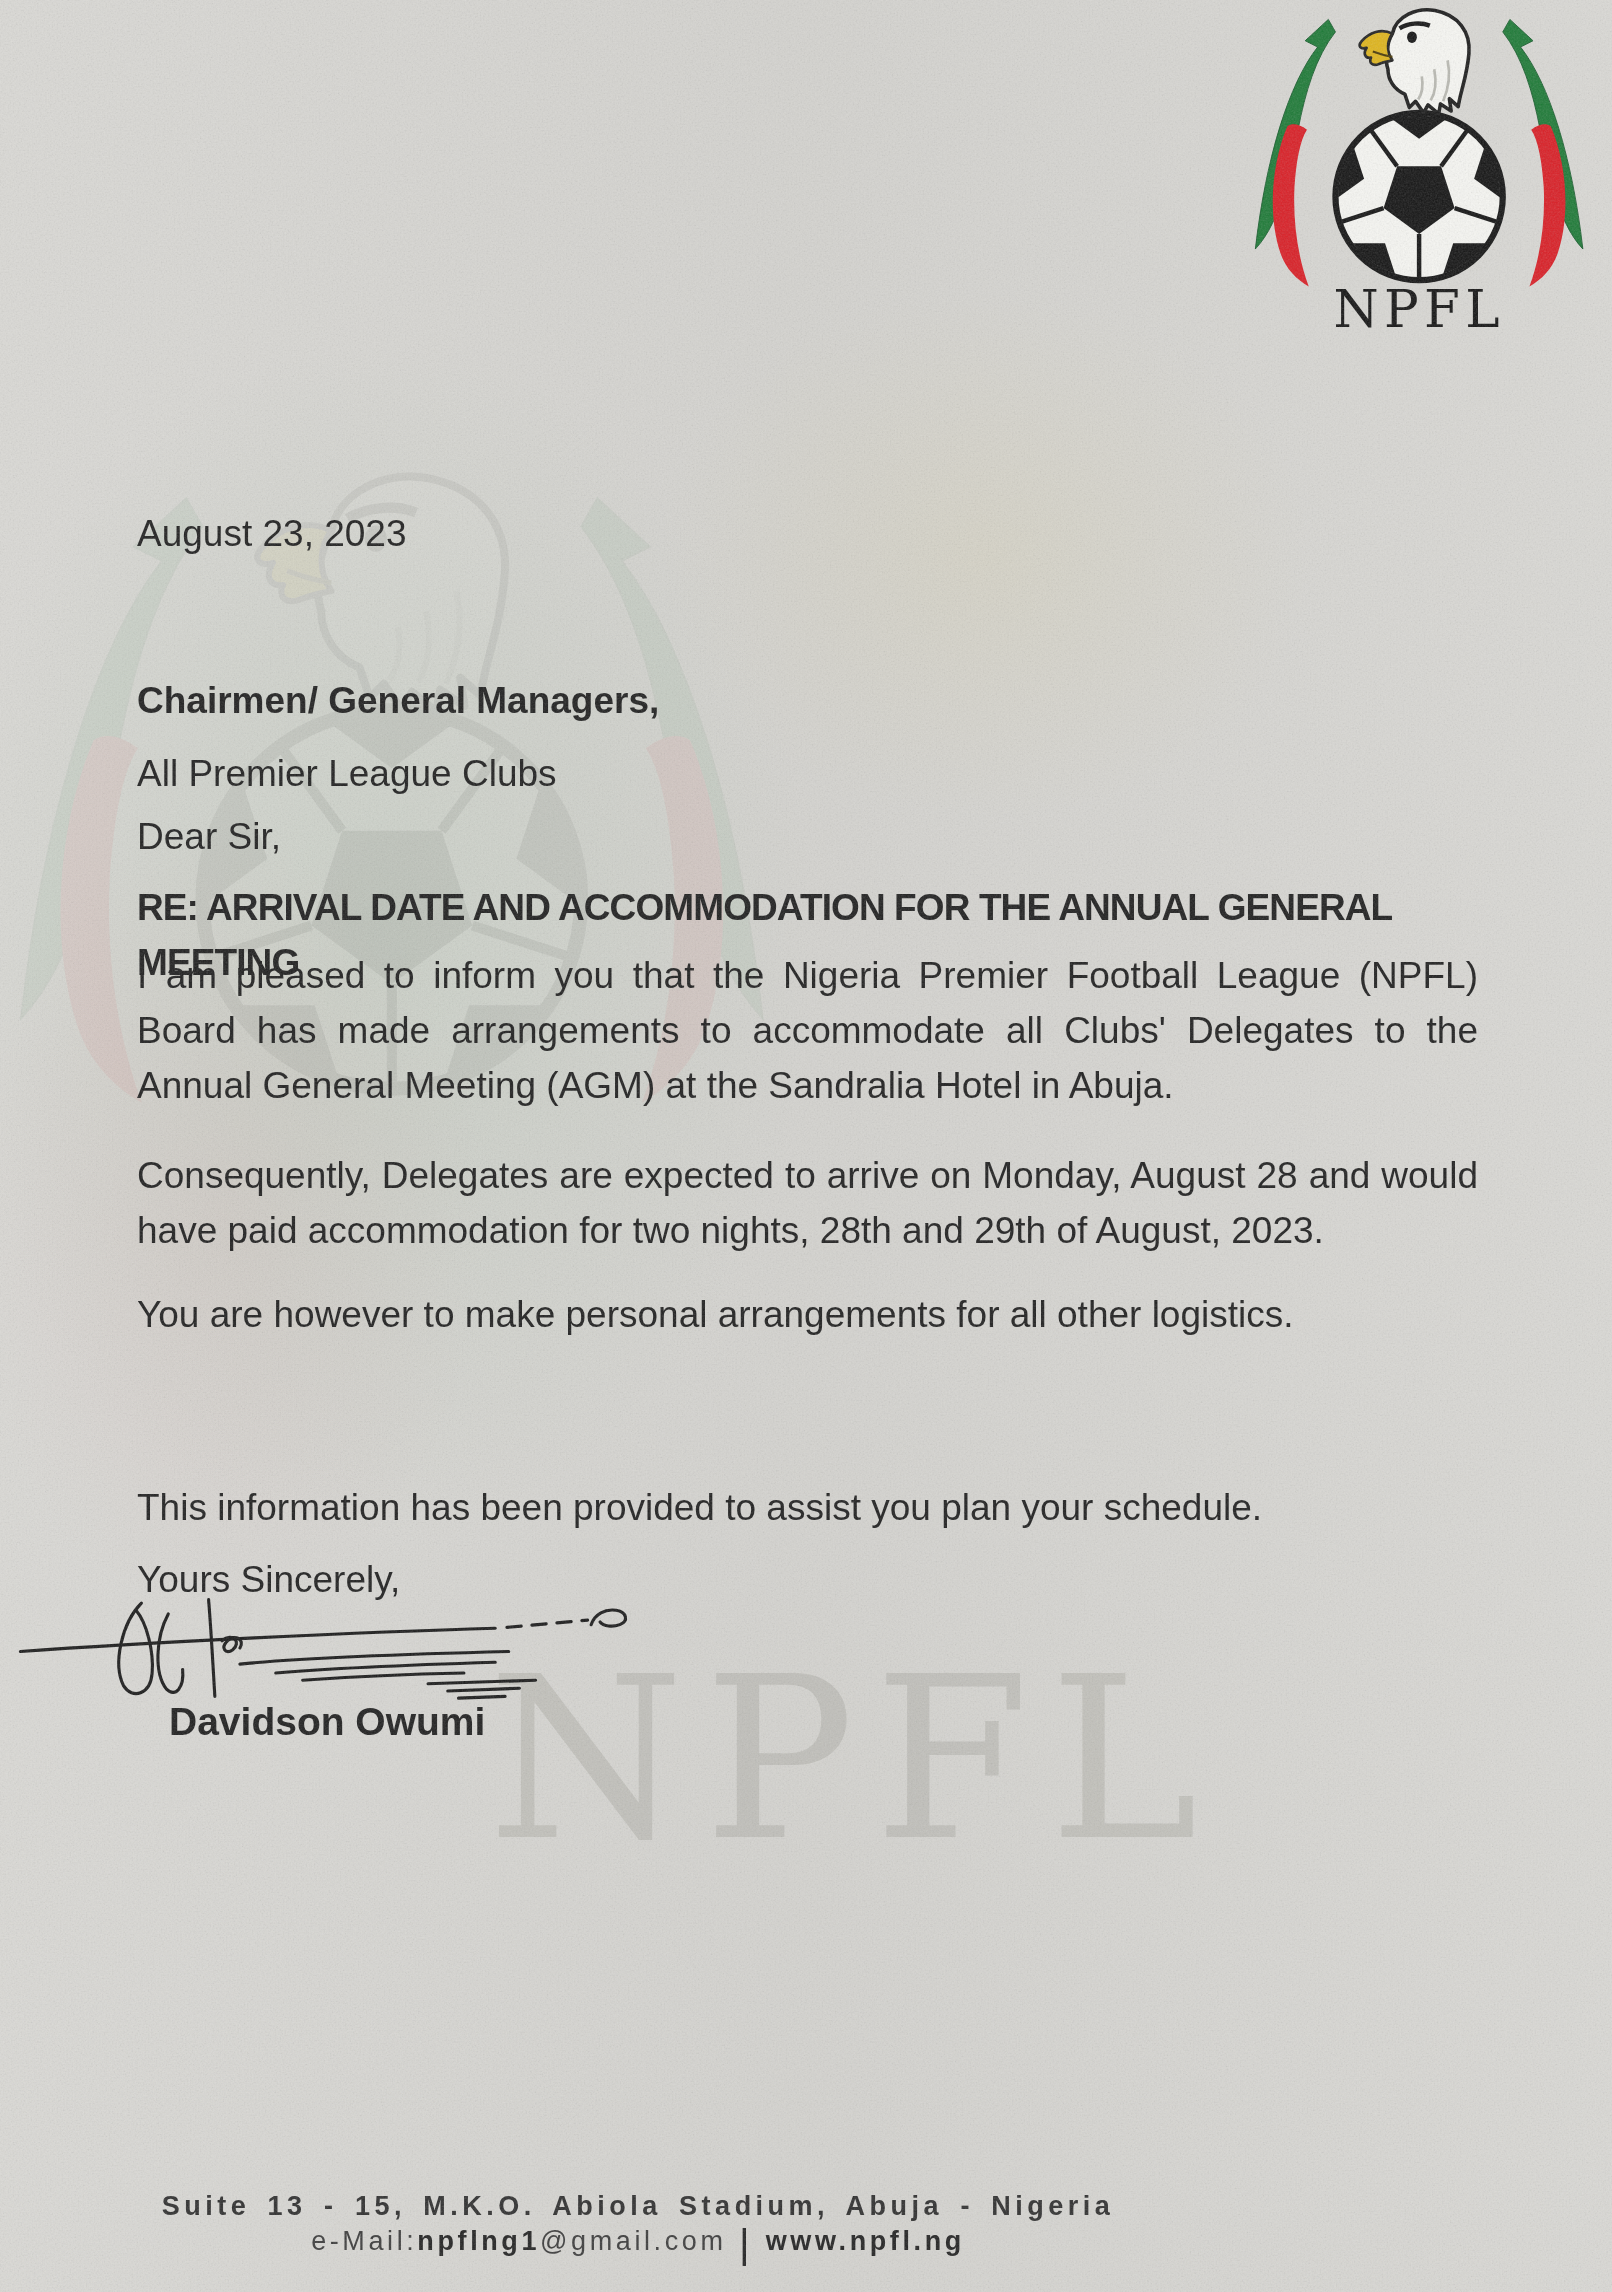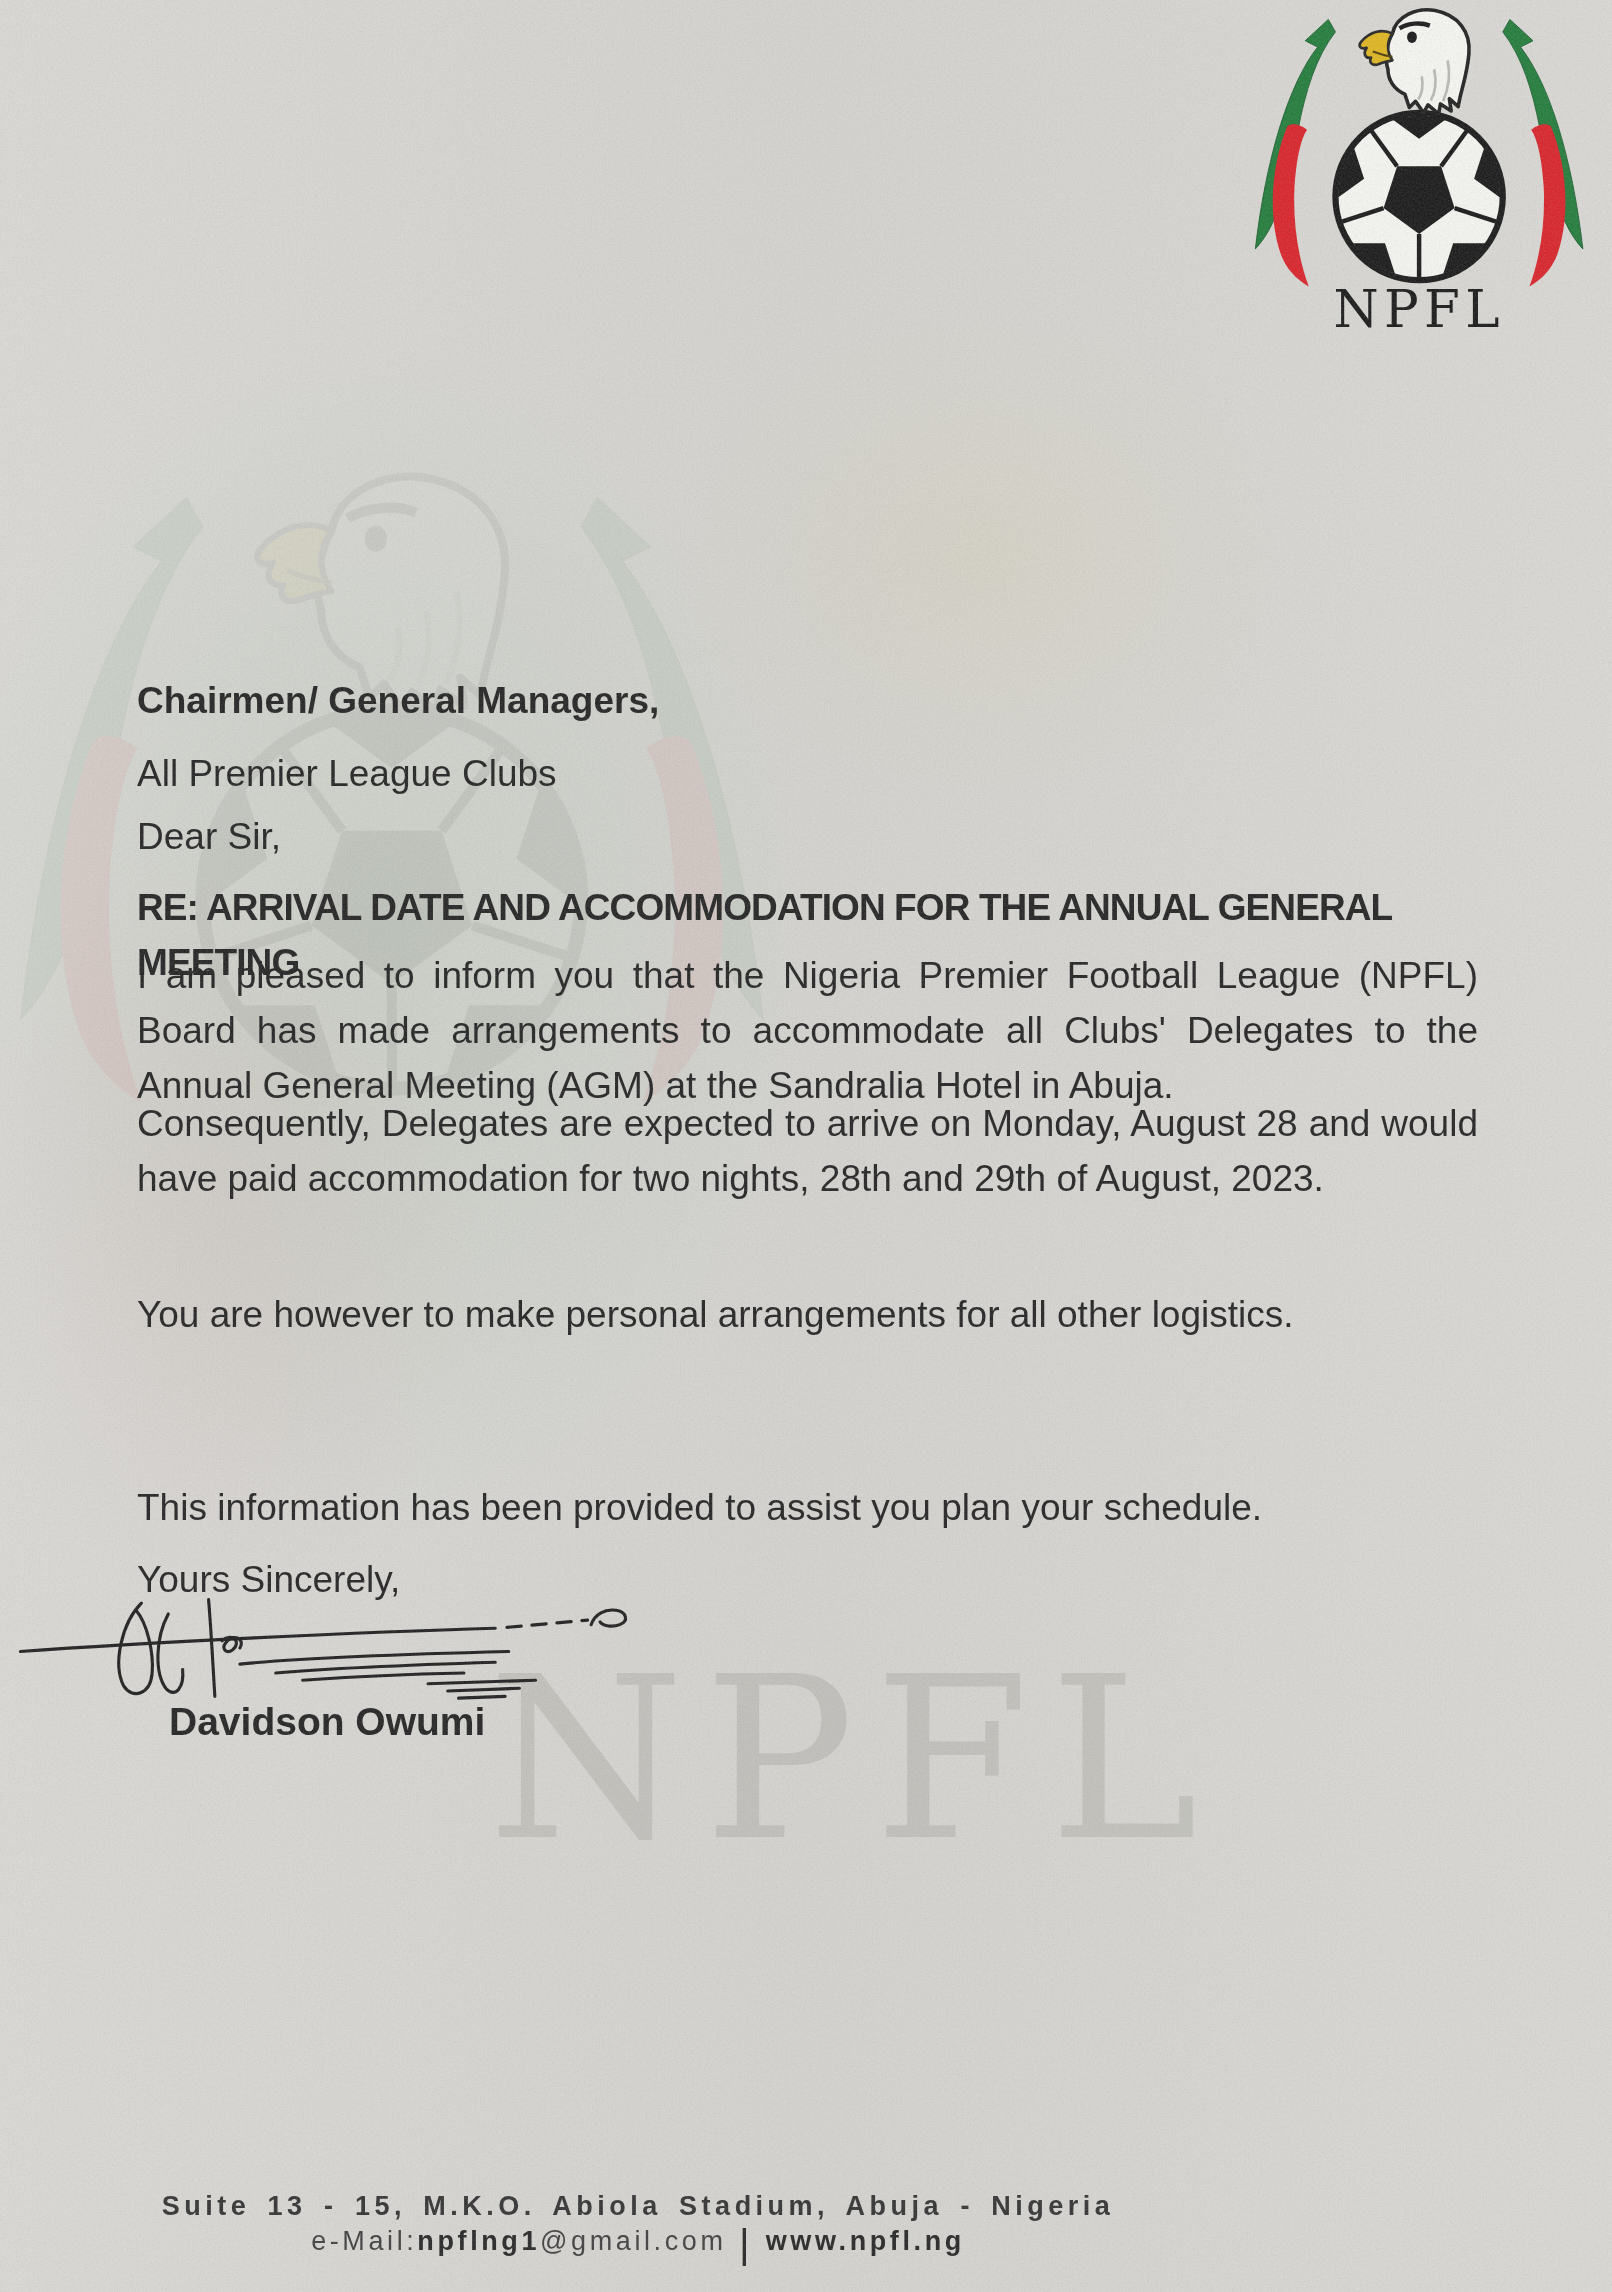"August 23, 2023" div.txt { html: none -> <div>August 23, 2023</div> }
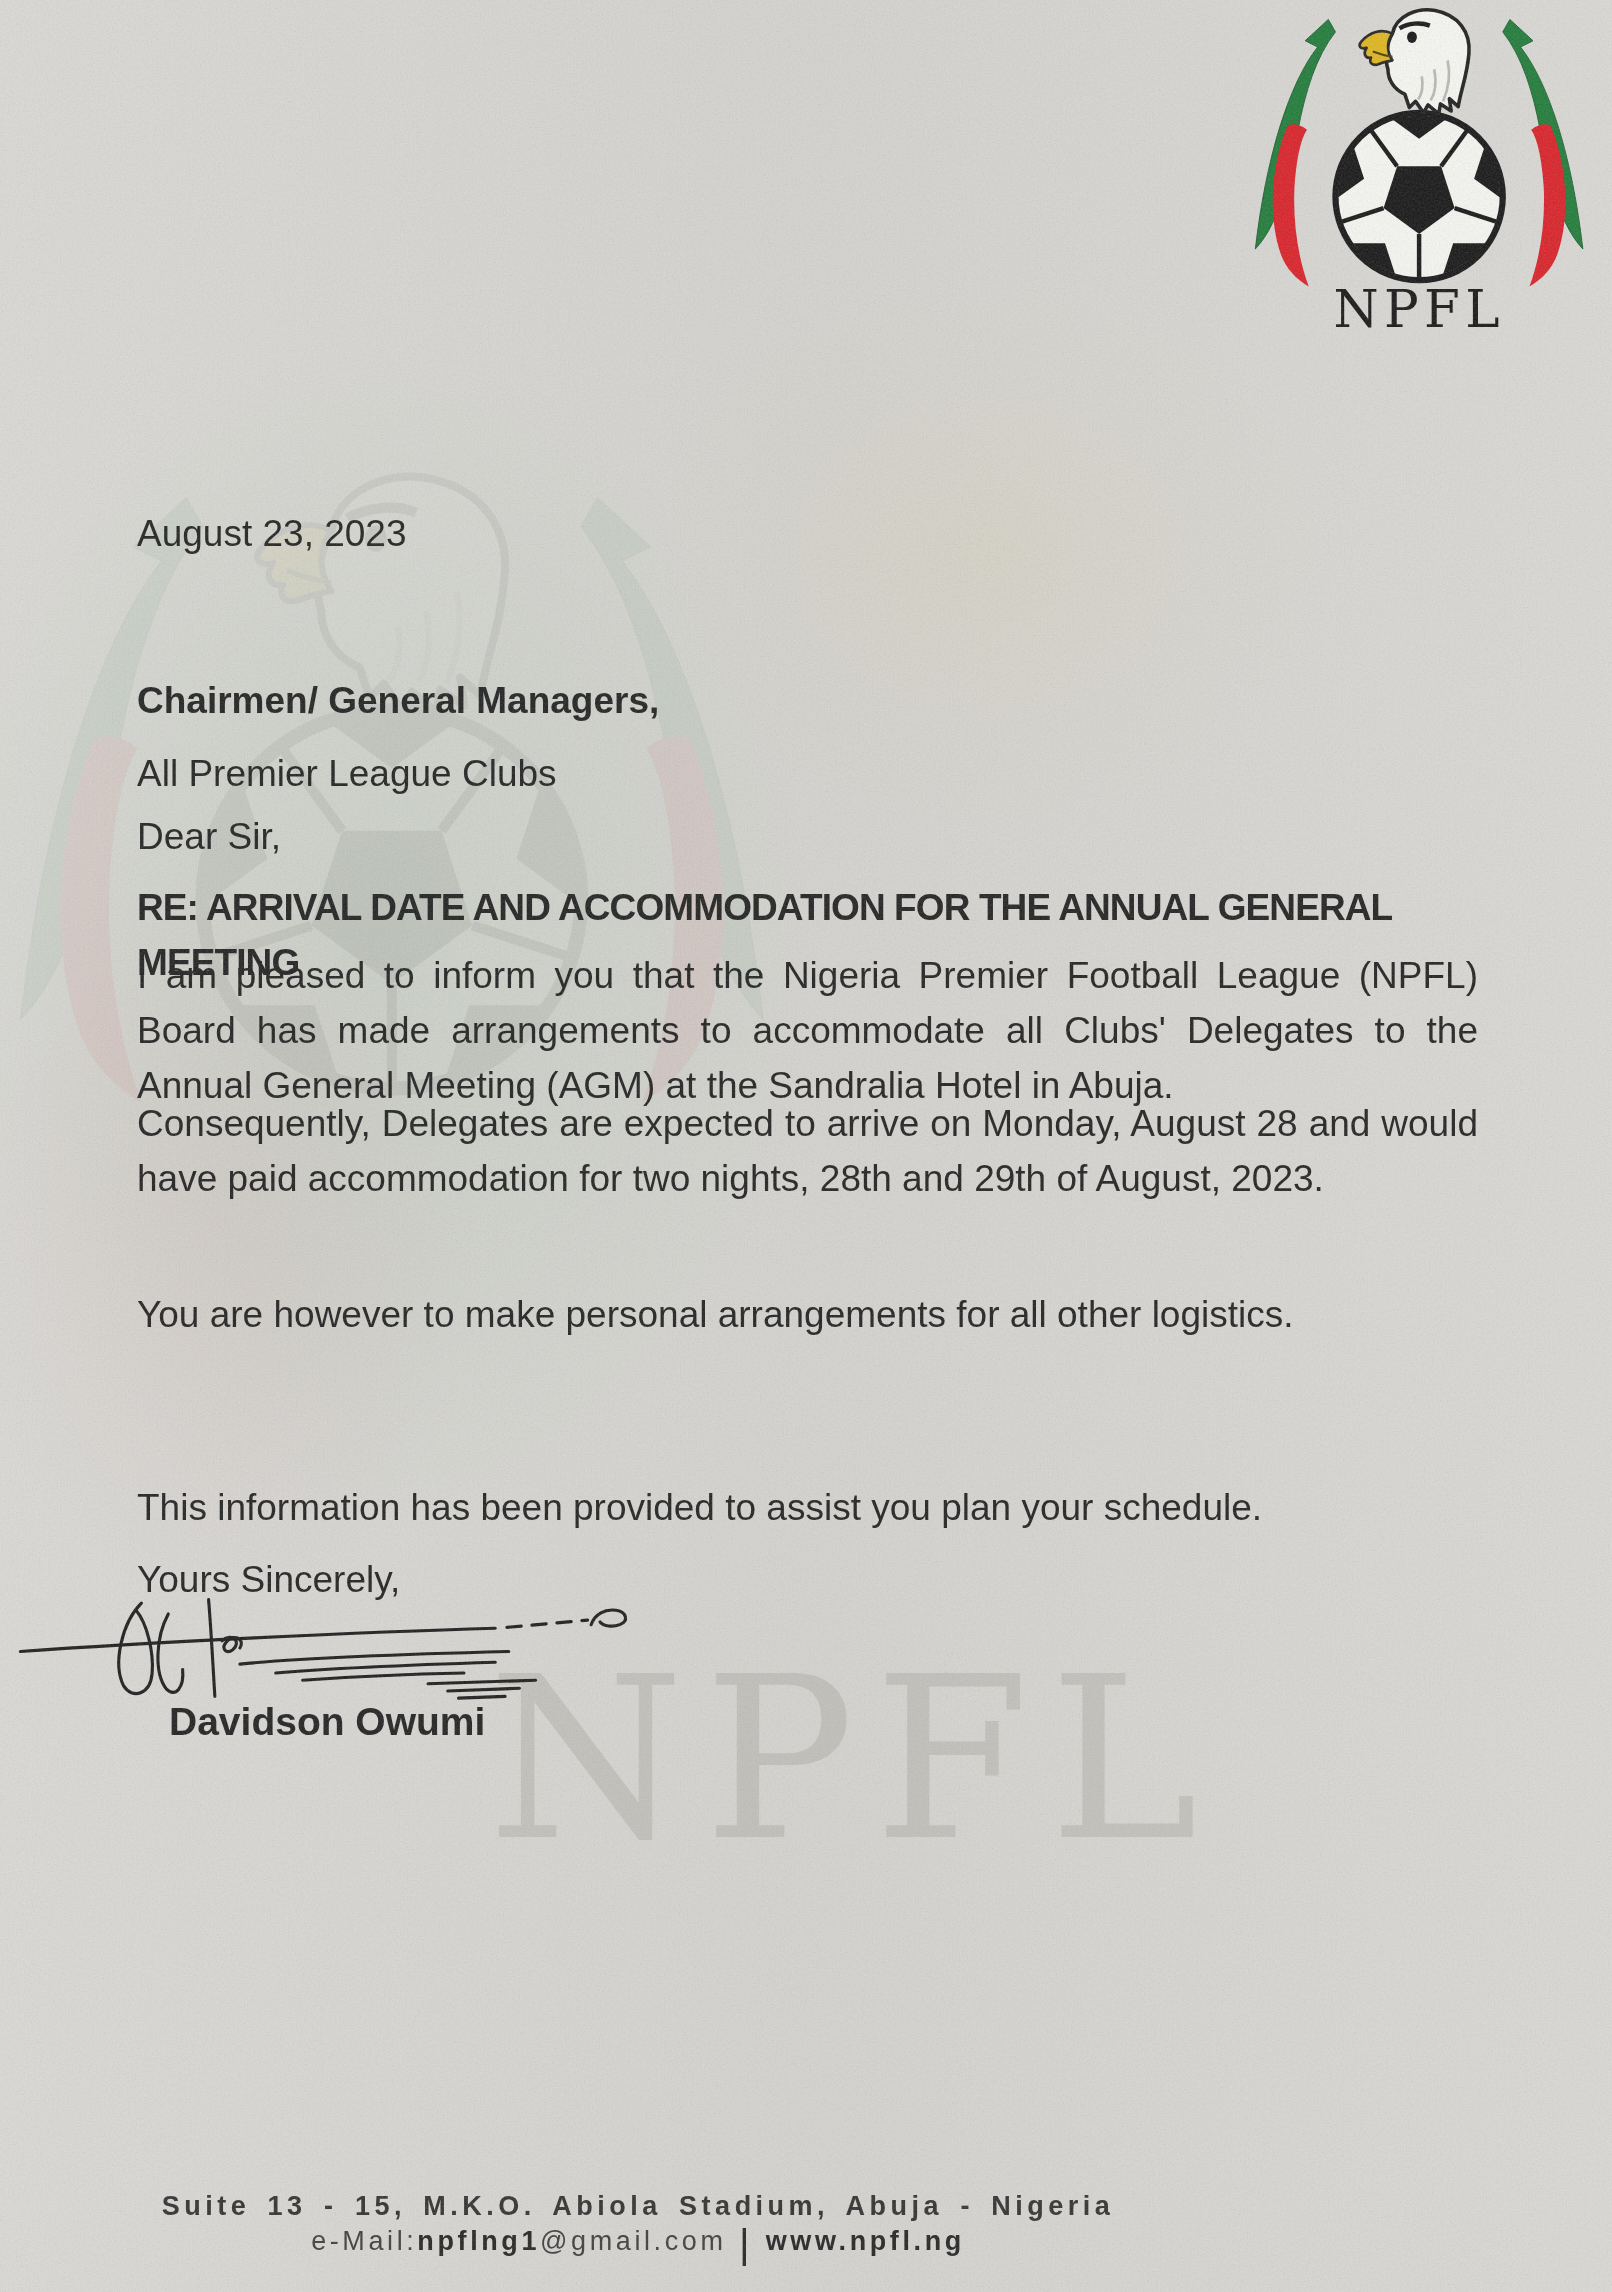"Consequently, Delegates are expected to" .p2 { top: 1096px -> 1148px }
